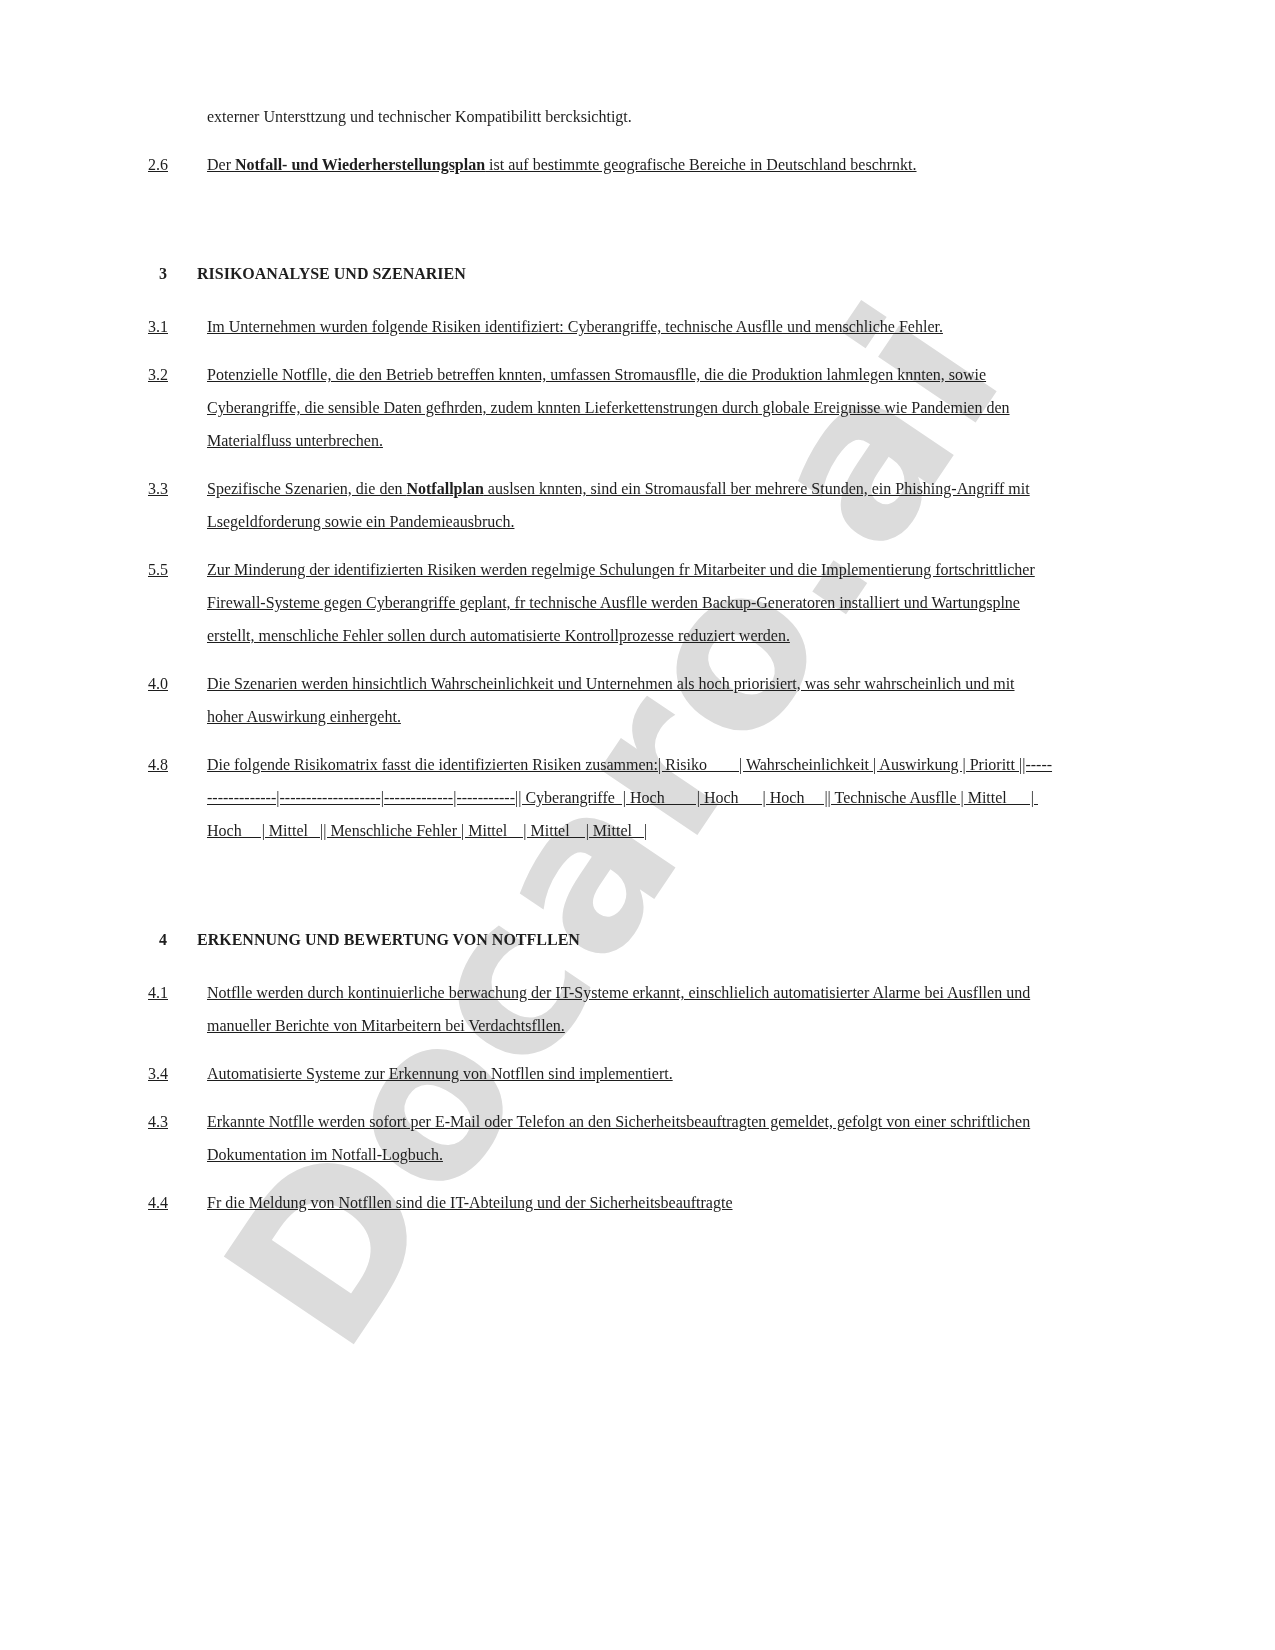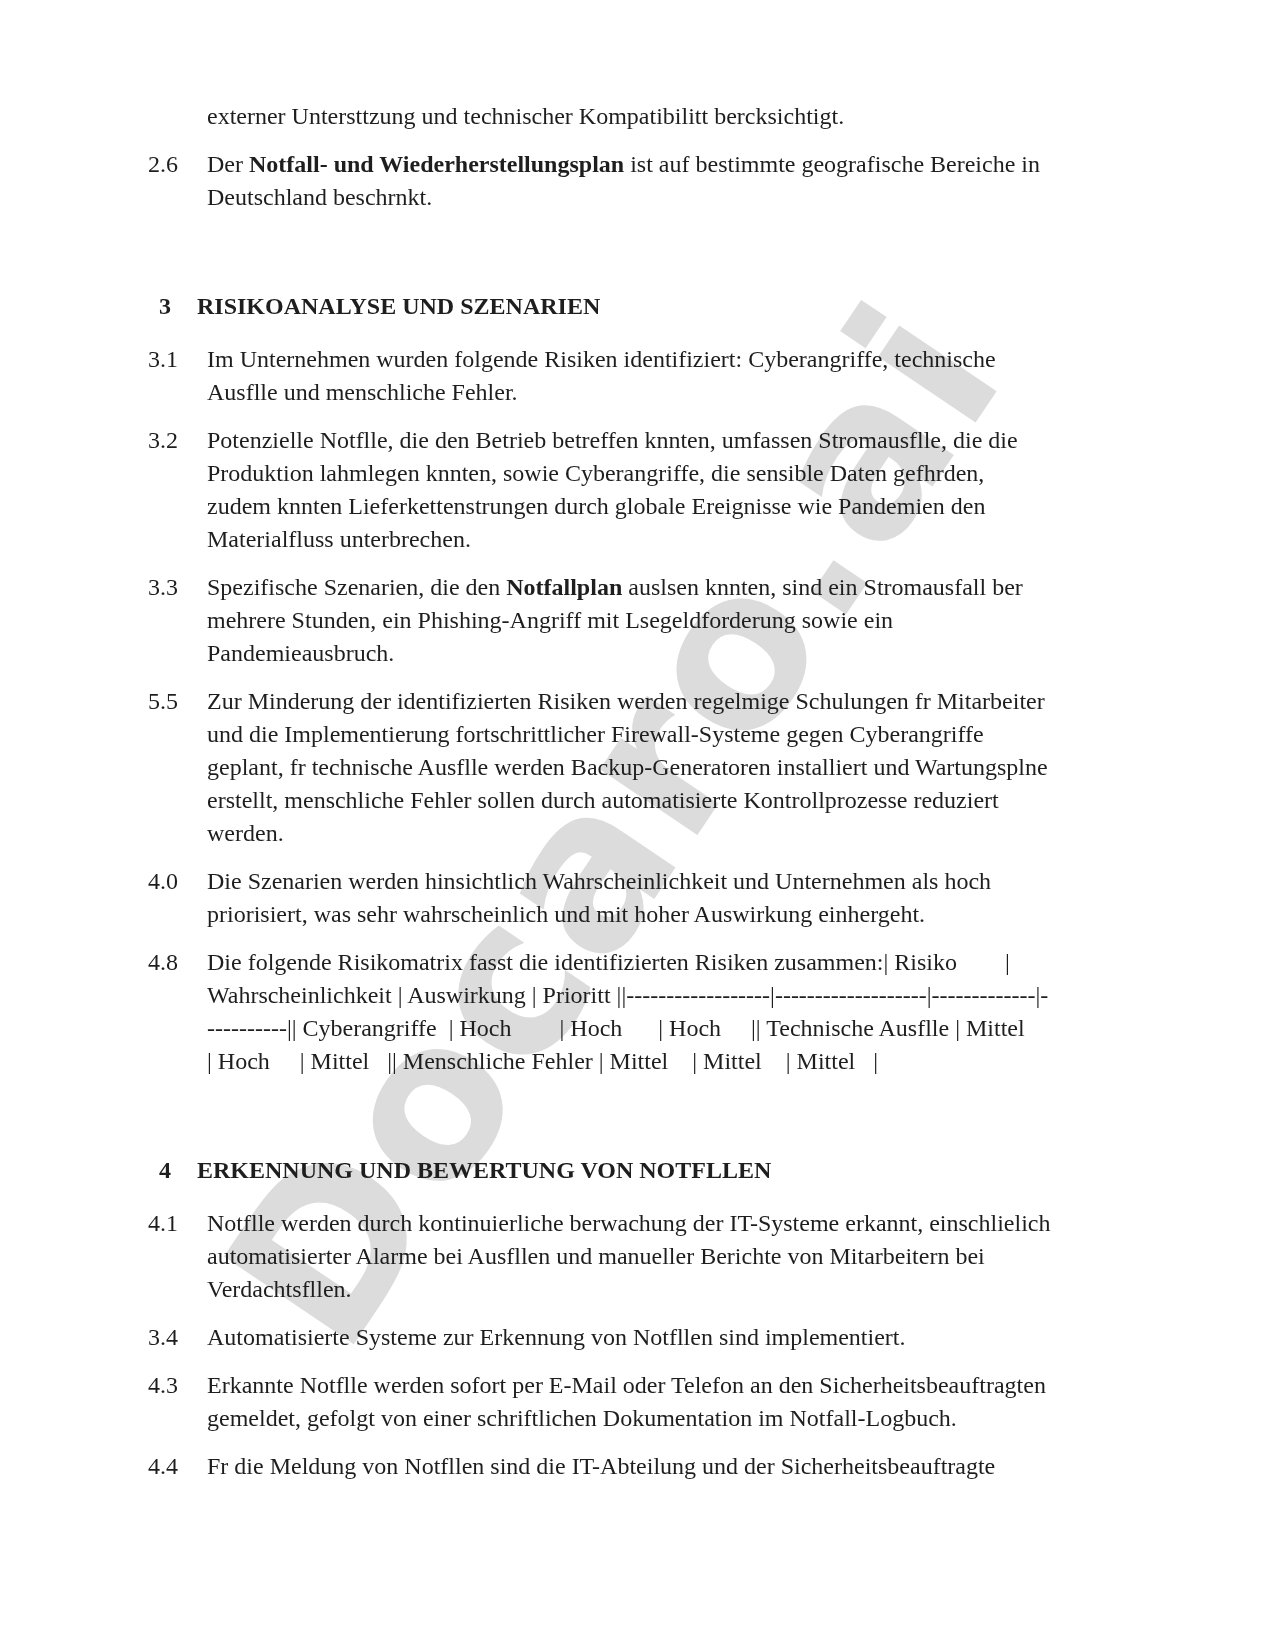"externer Untersttzung und technischer" .content { font-size: 24px -> 16px }
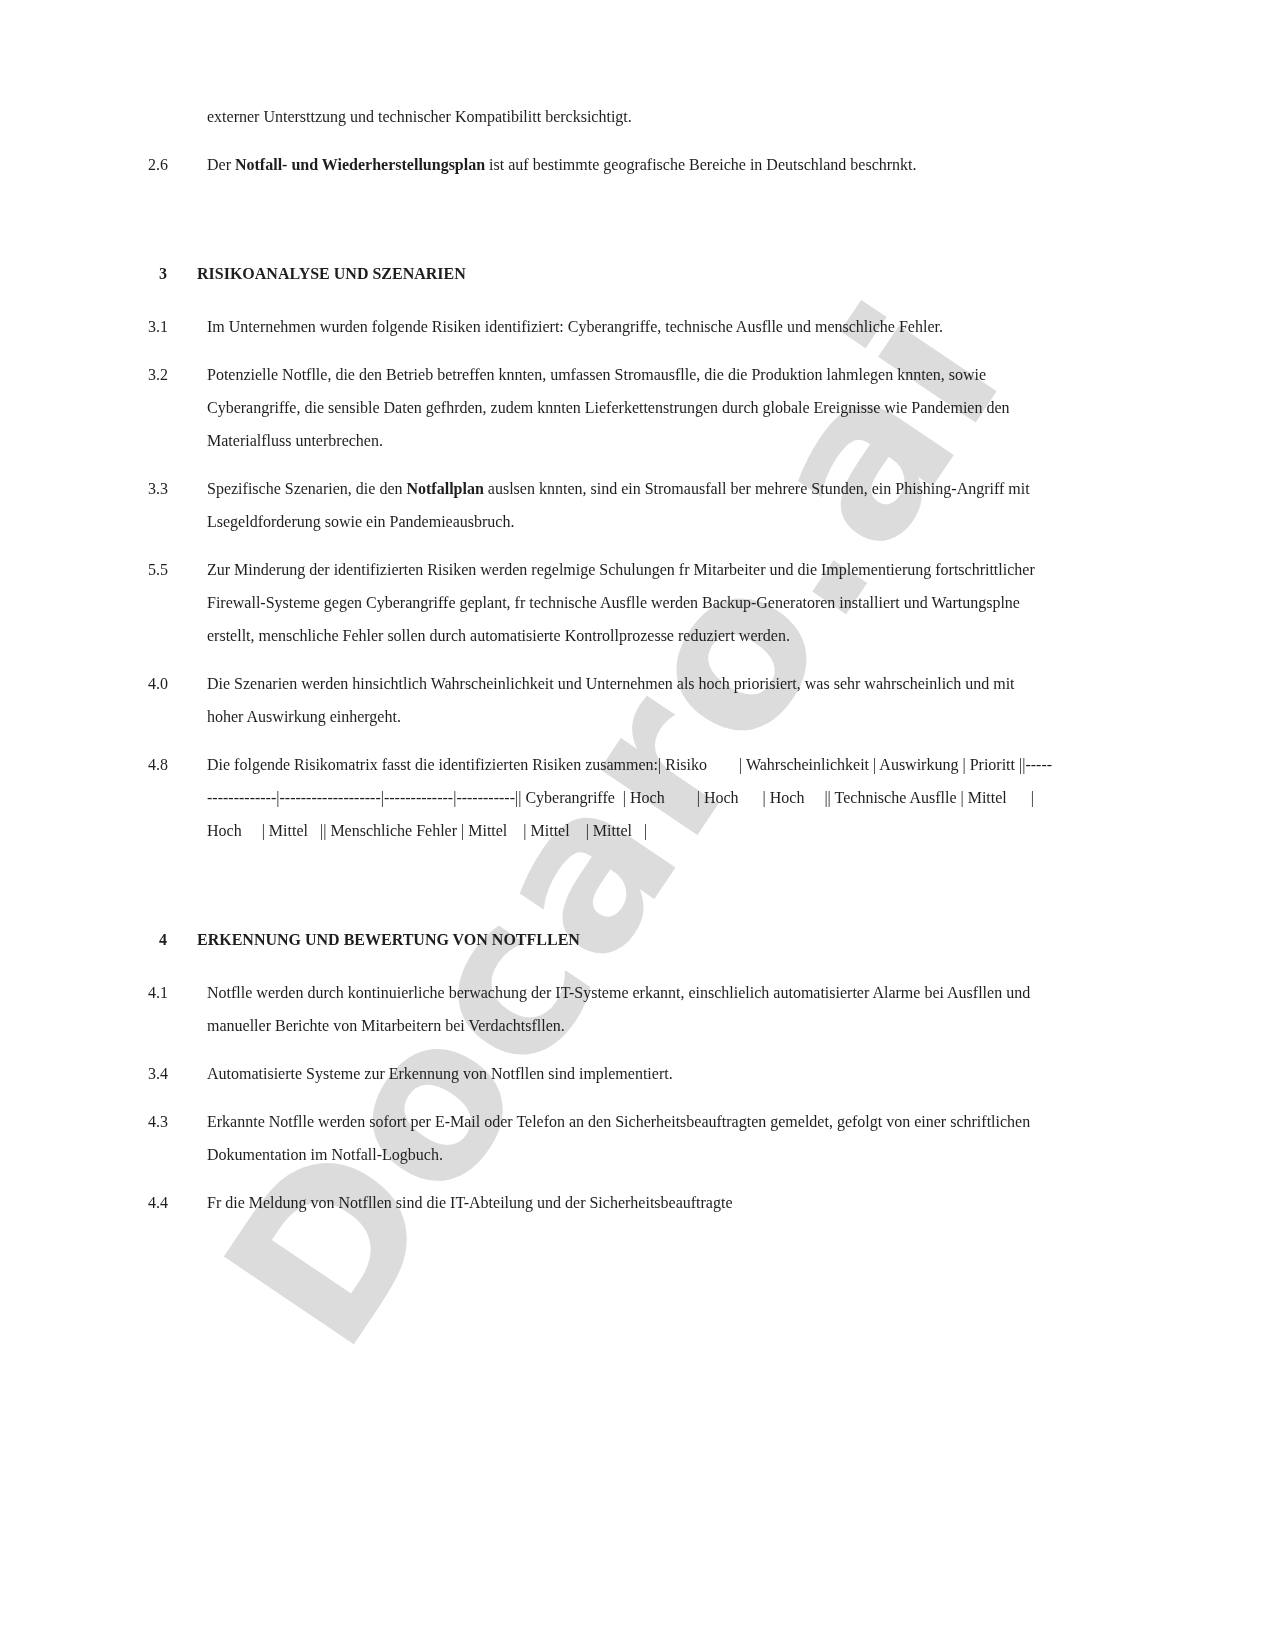"2.6" .item { text-decoration: none -> underline }
